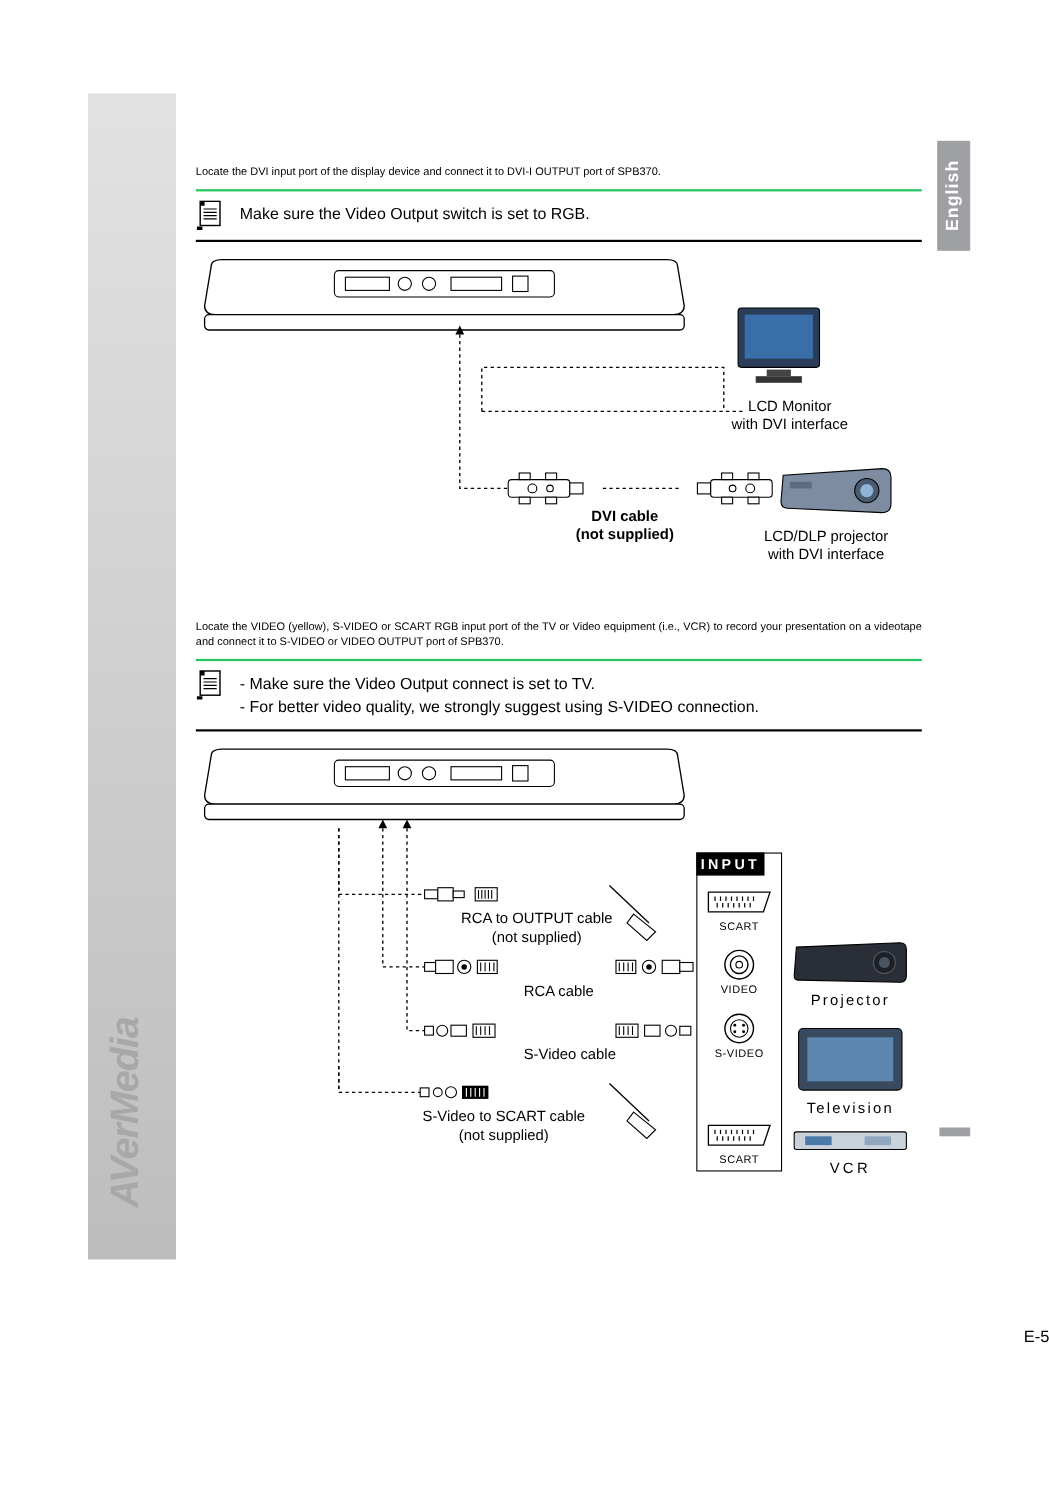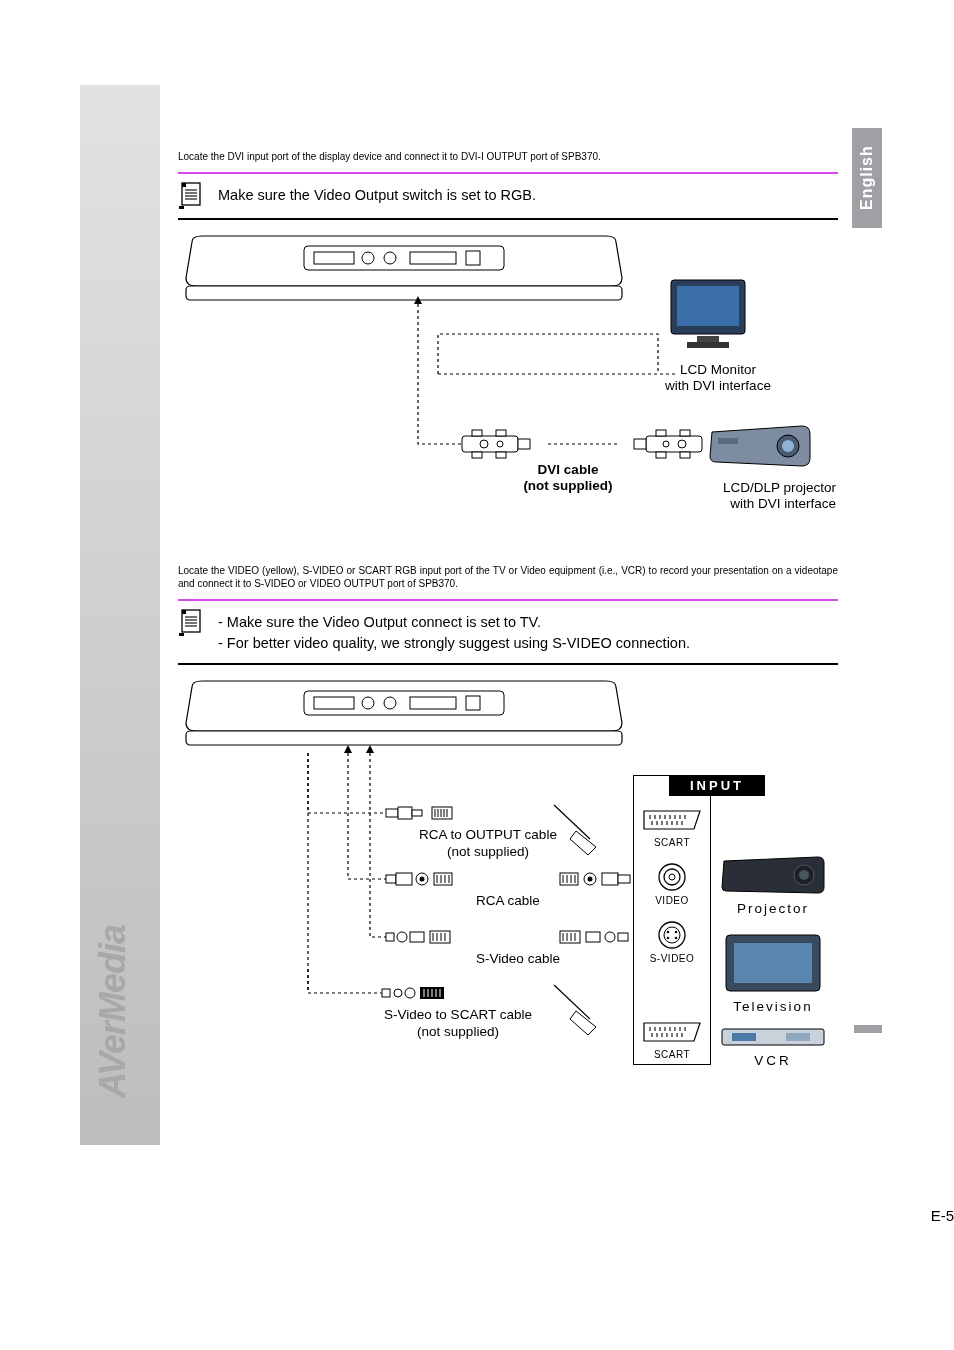"Make sure the Video Output" .note-box { border-top: 2px solid #d946ef -> 2px solid #22c55e }
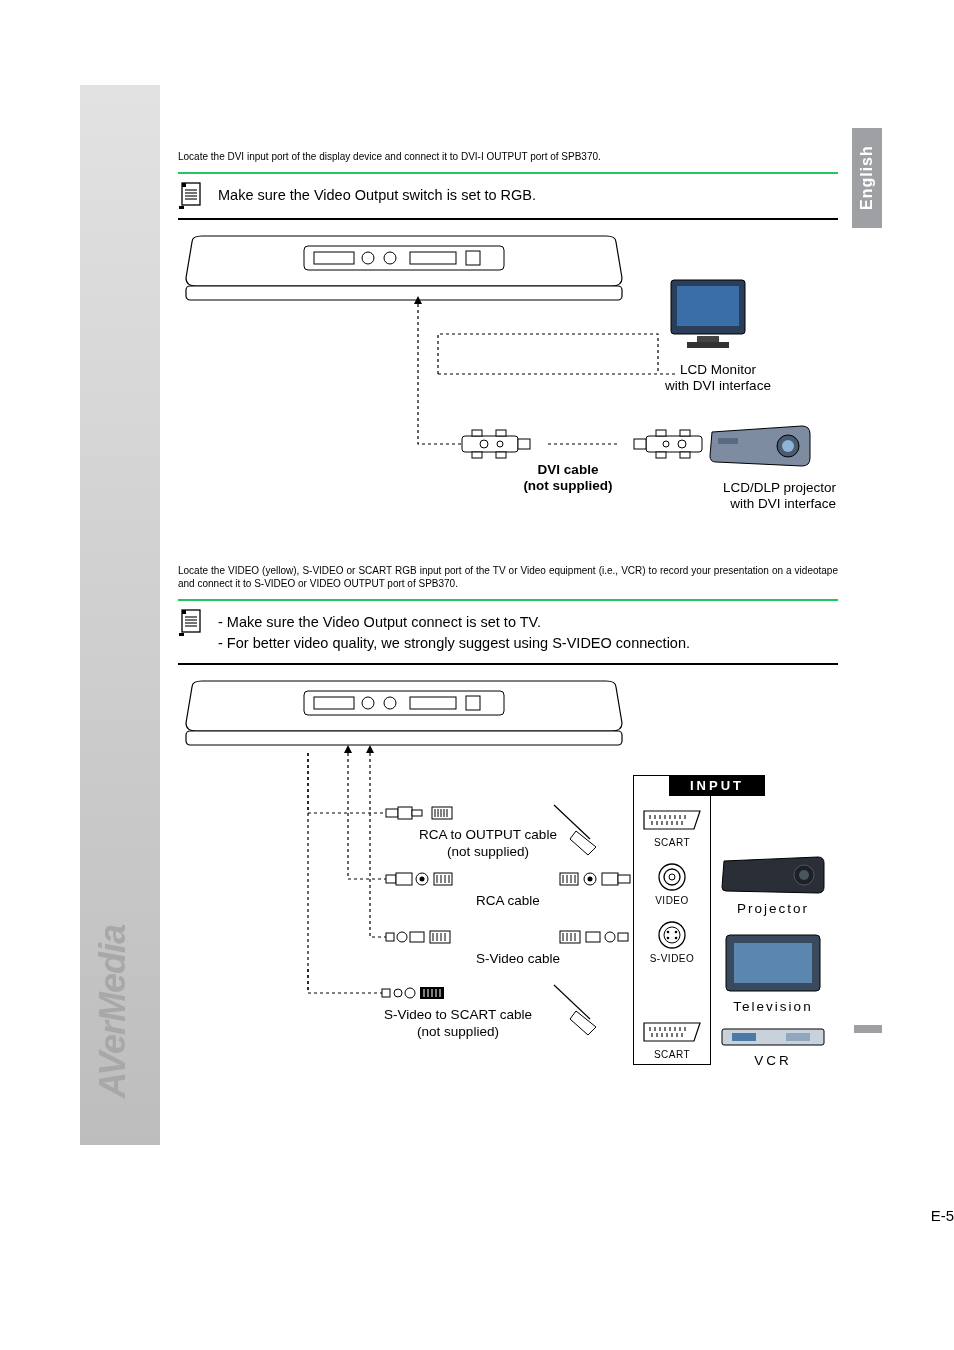"LCD/DLP projector" div.label { text-align: right -> none }
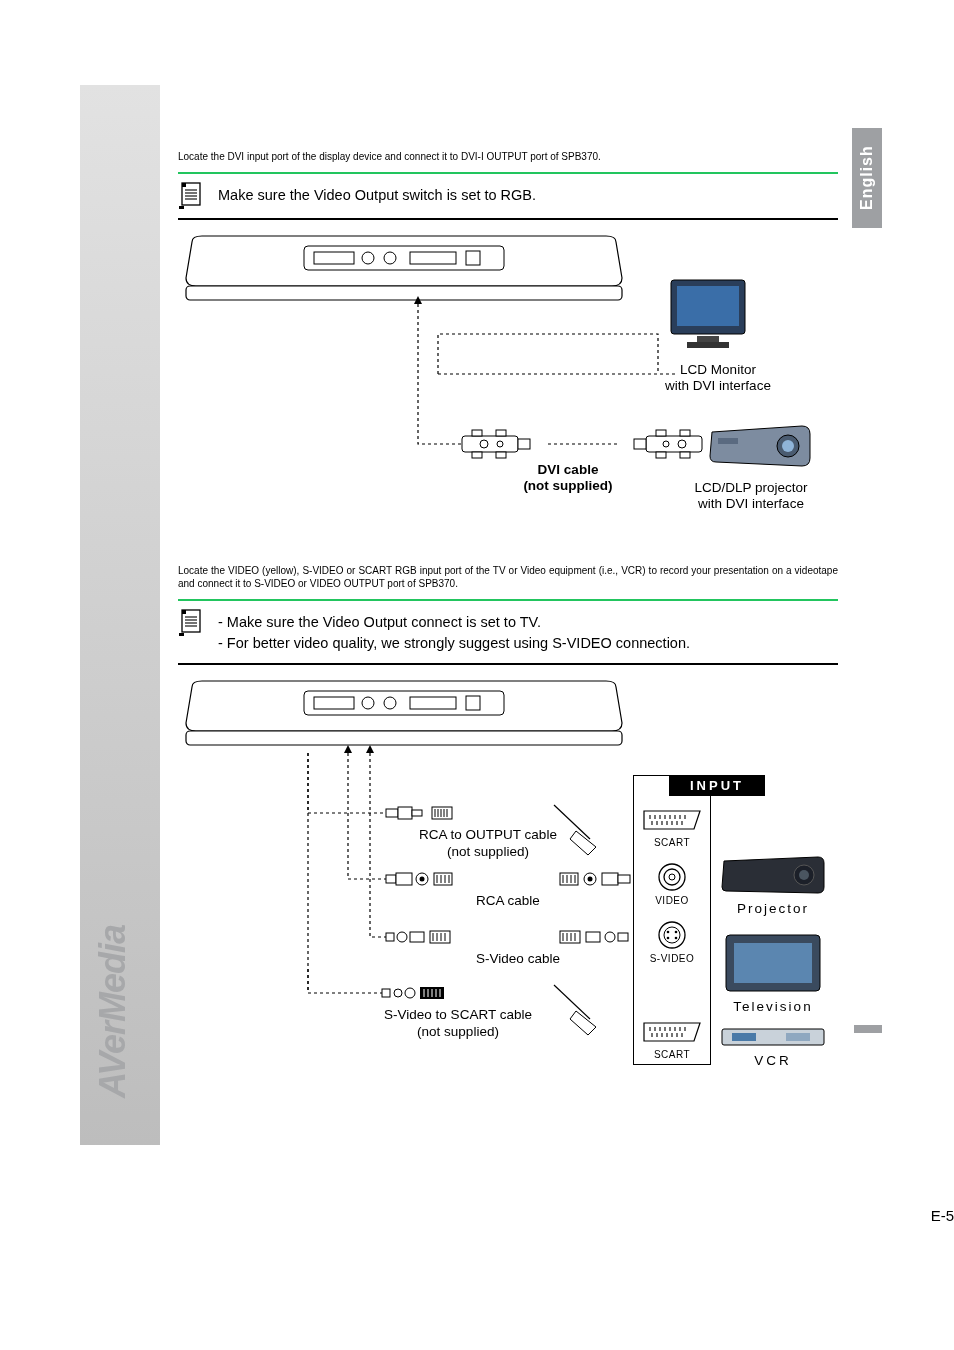"INPUT" div.input-header { margin-left: 36px -> none; width: 96px -> 62px }
